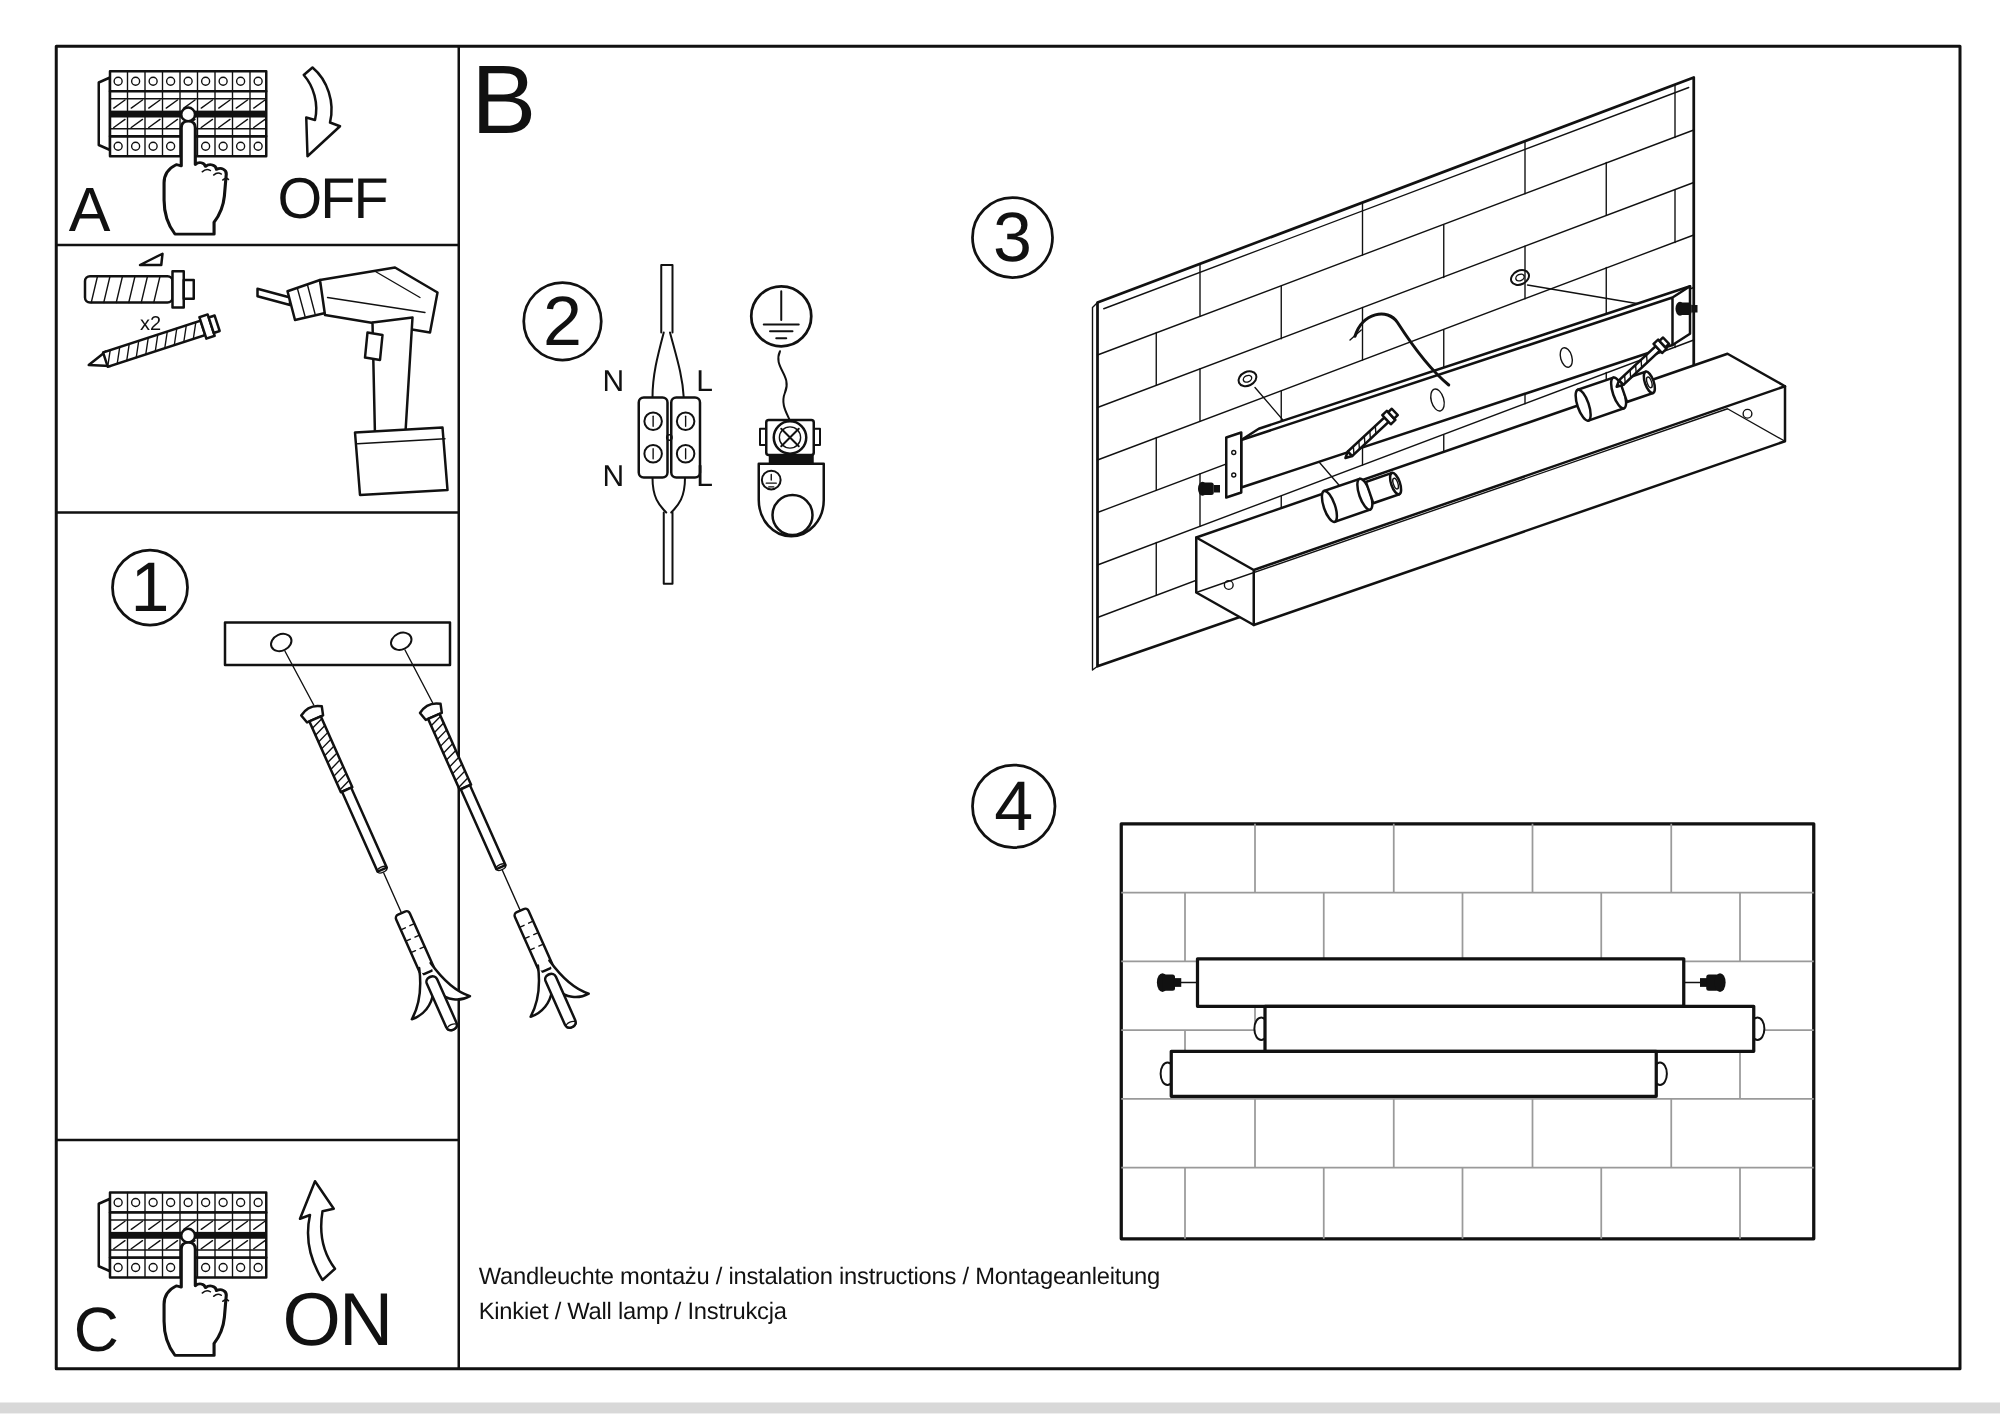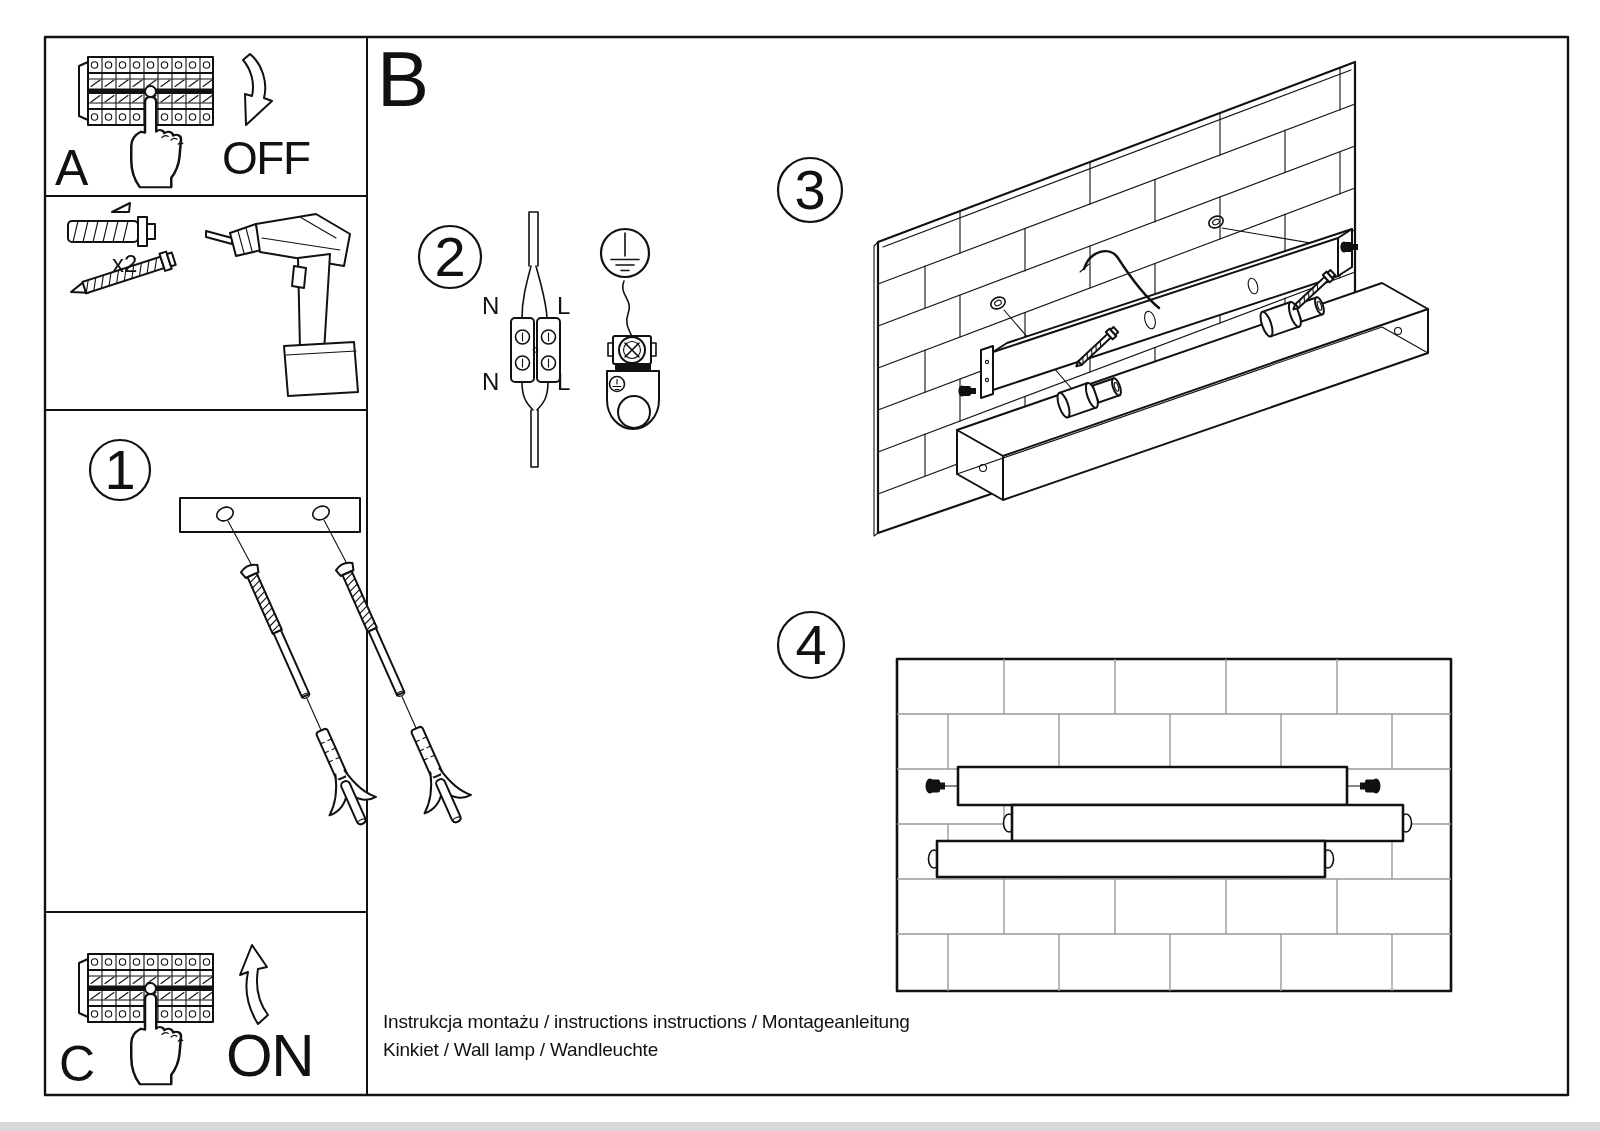"x2" .qty { font-size: 24px -> 16px }
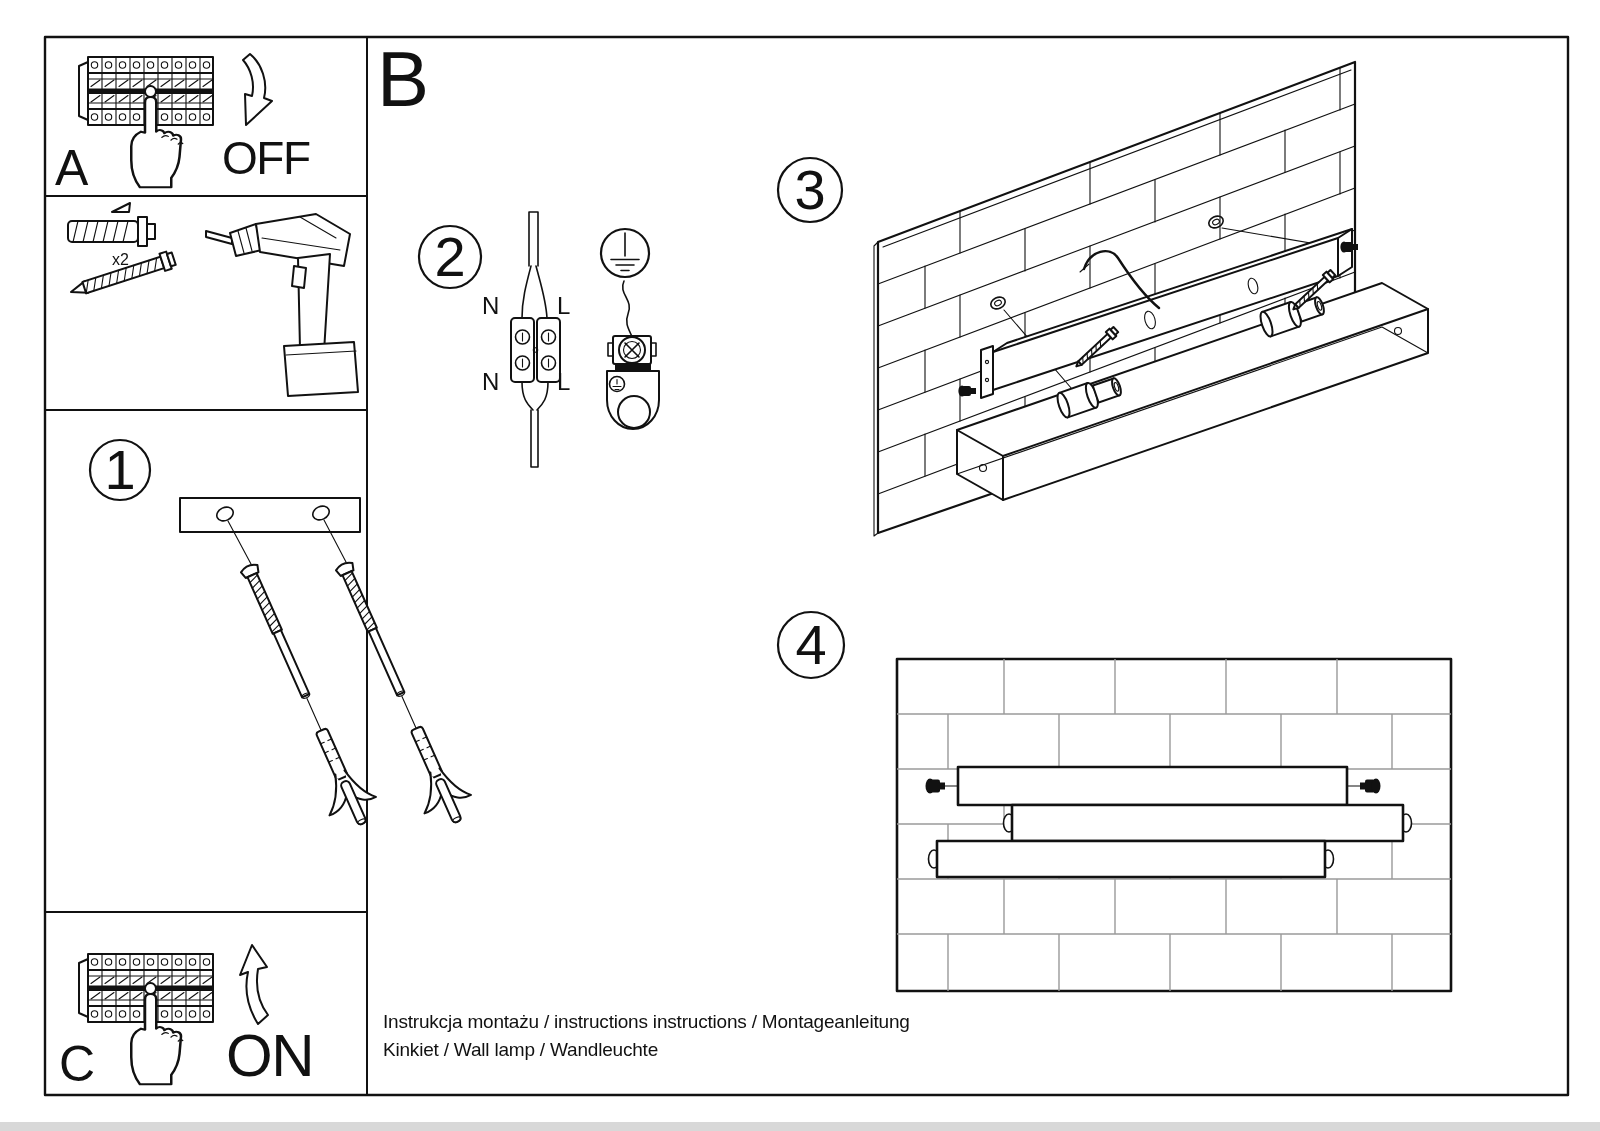"Instrukcja montażu / instructions" div.t { text: Instrukcja montażu / instructions -> Wandleuchte montażu / instalation }
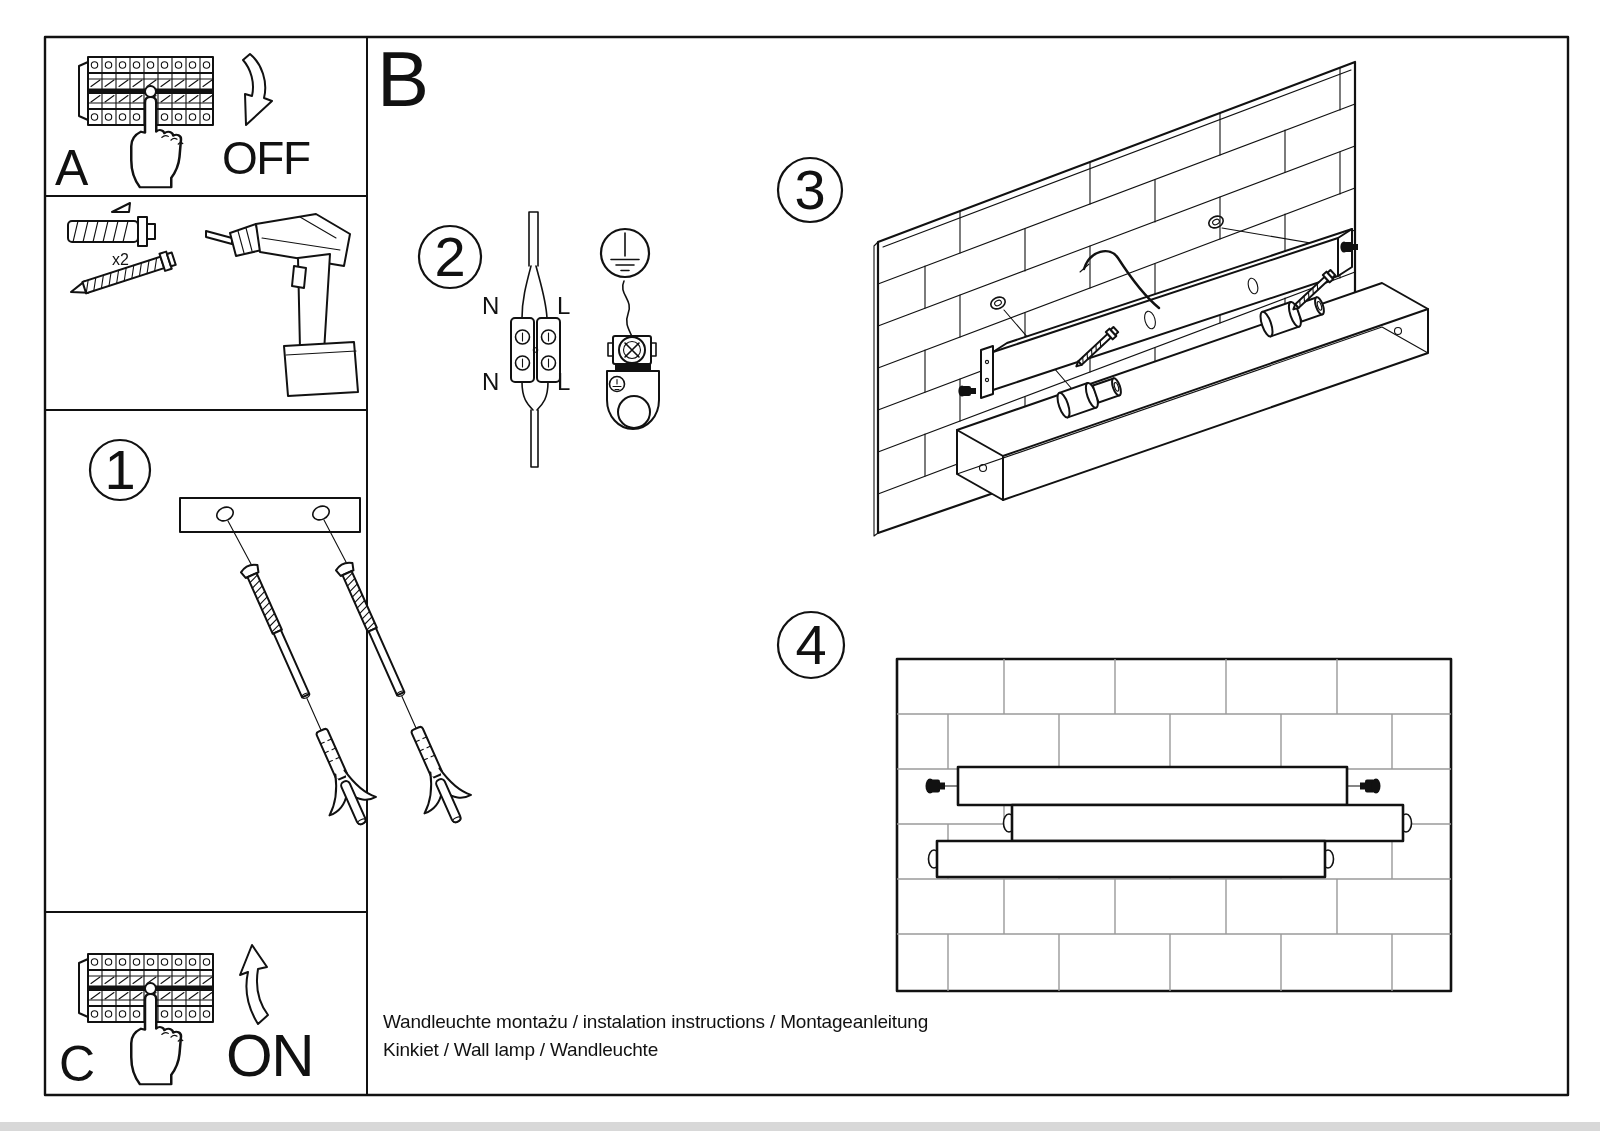"Kinkiet / Wall lamp /" div.t { text: Wandleuchte -> Instrukcja }
